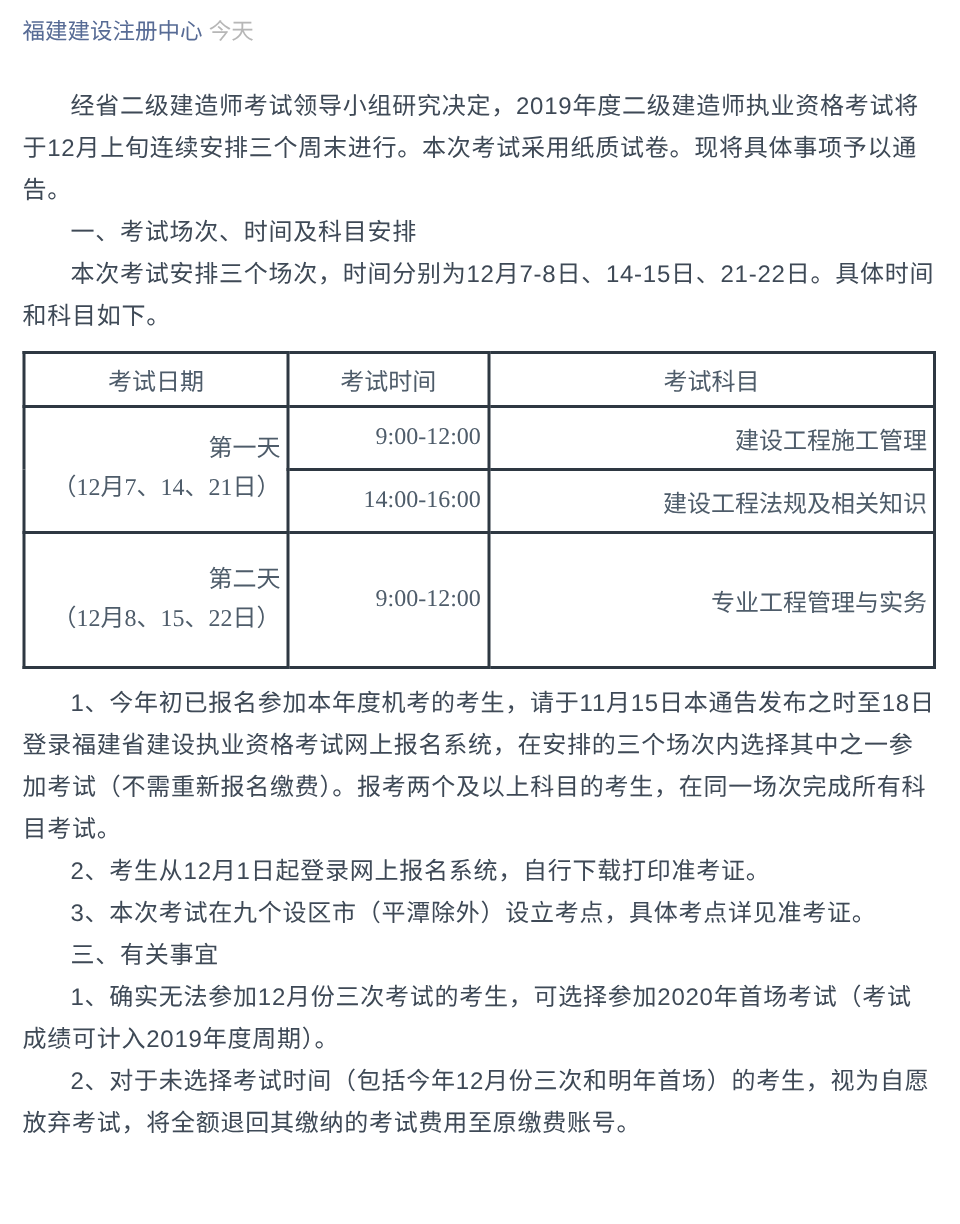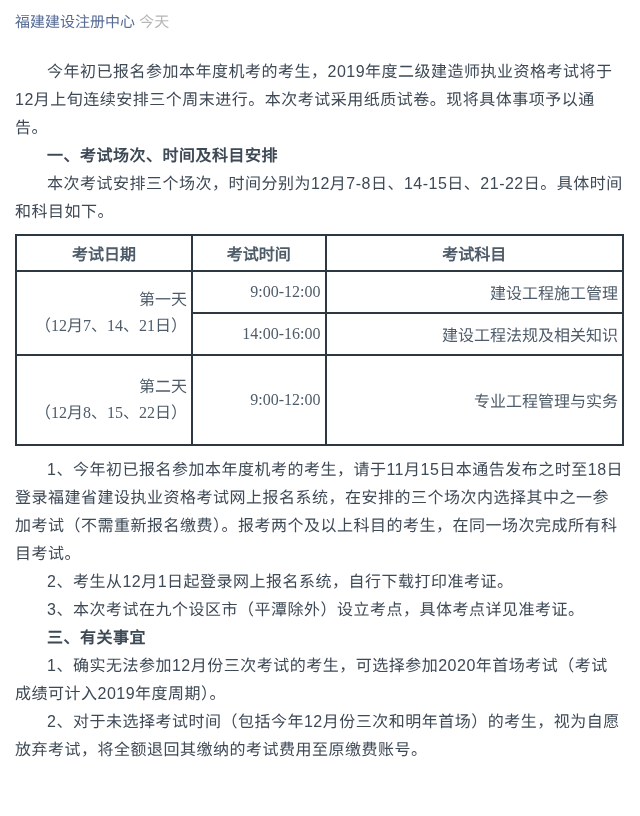"今年初已报名参加本年度机考的考生，2019年度二级建造师执业资格考试将于12月上" p { text: 今年初已报名参加本年度机考的考生 -> 经省二级建造师考试领导小组研究决定 }
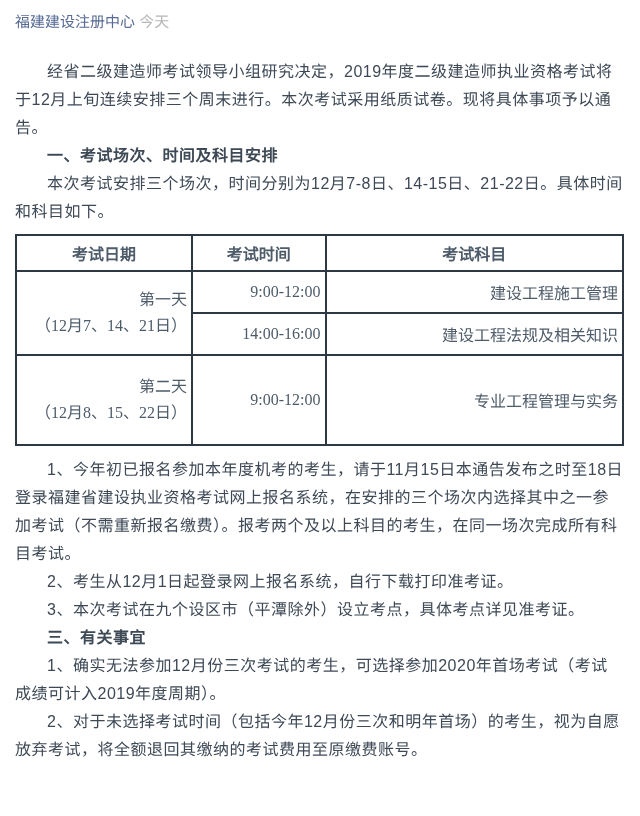"一、考试场次、时间及科目安排" .section-heading { font-weight: 700 -> 400 }
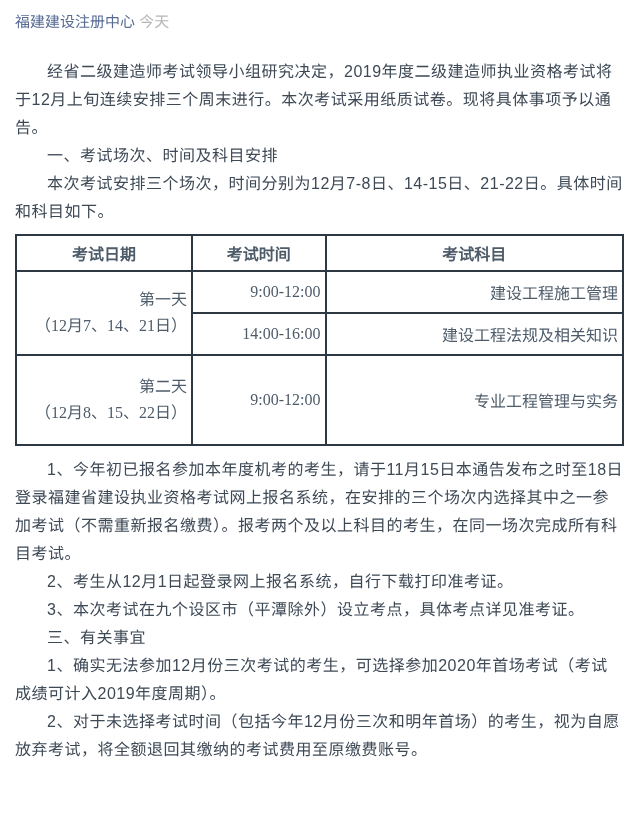"考试日期" table.exam-table th { font-weight: 700 -> 400 }
